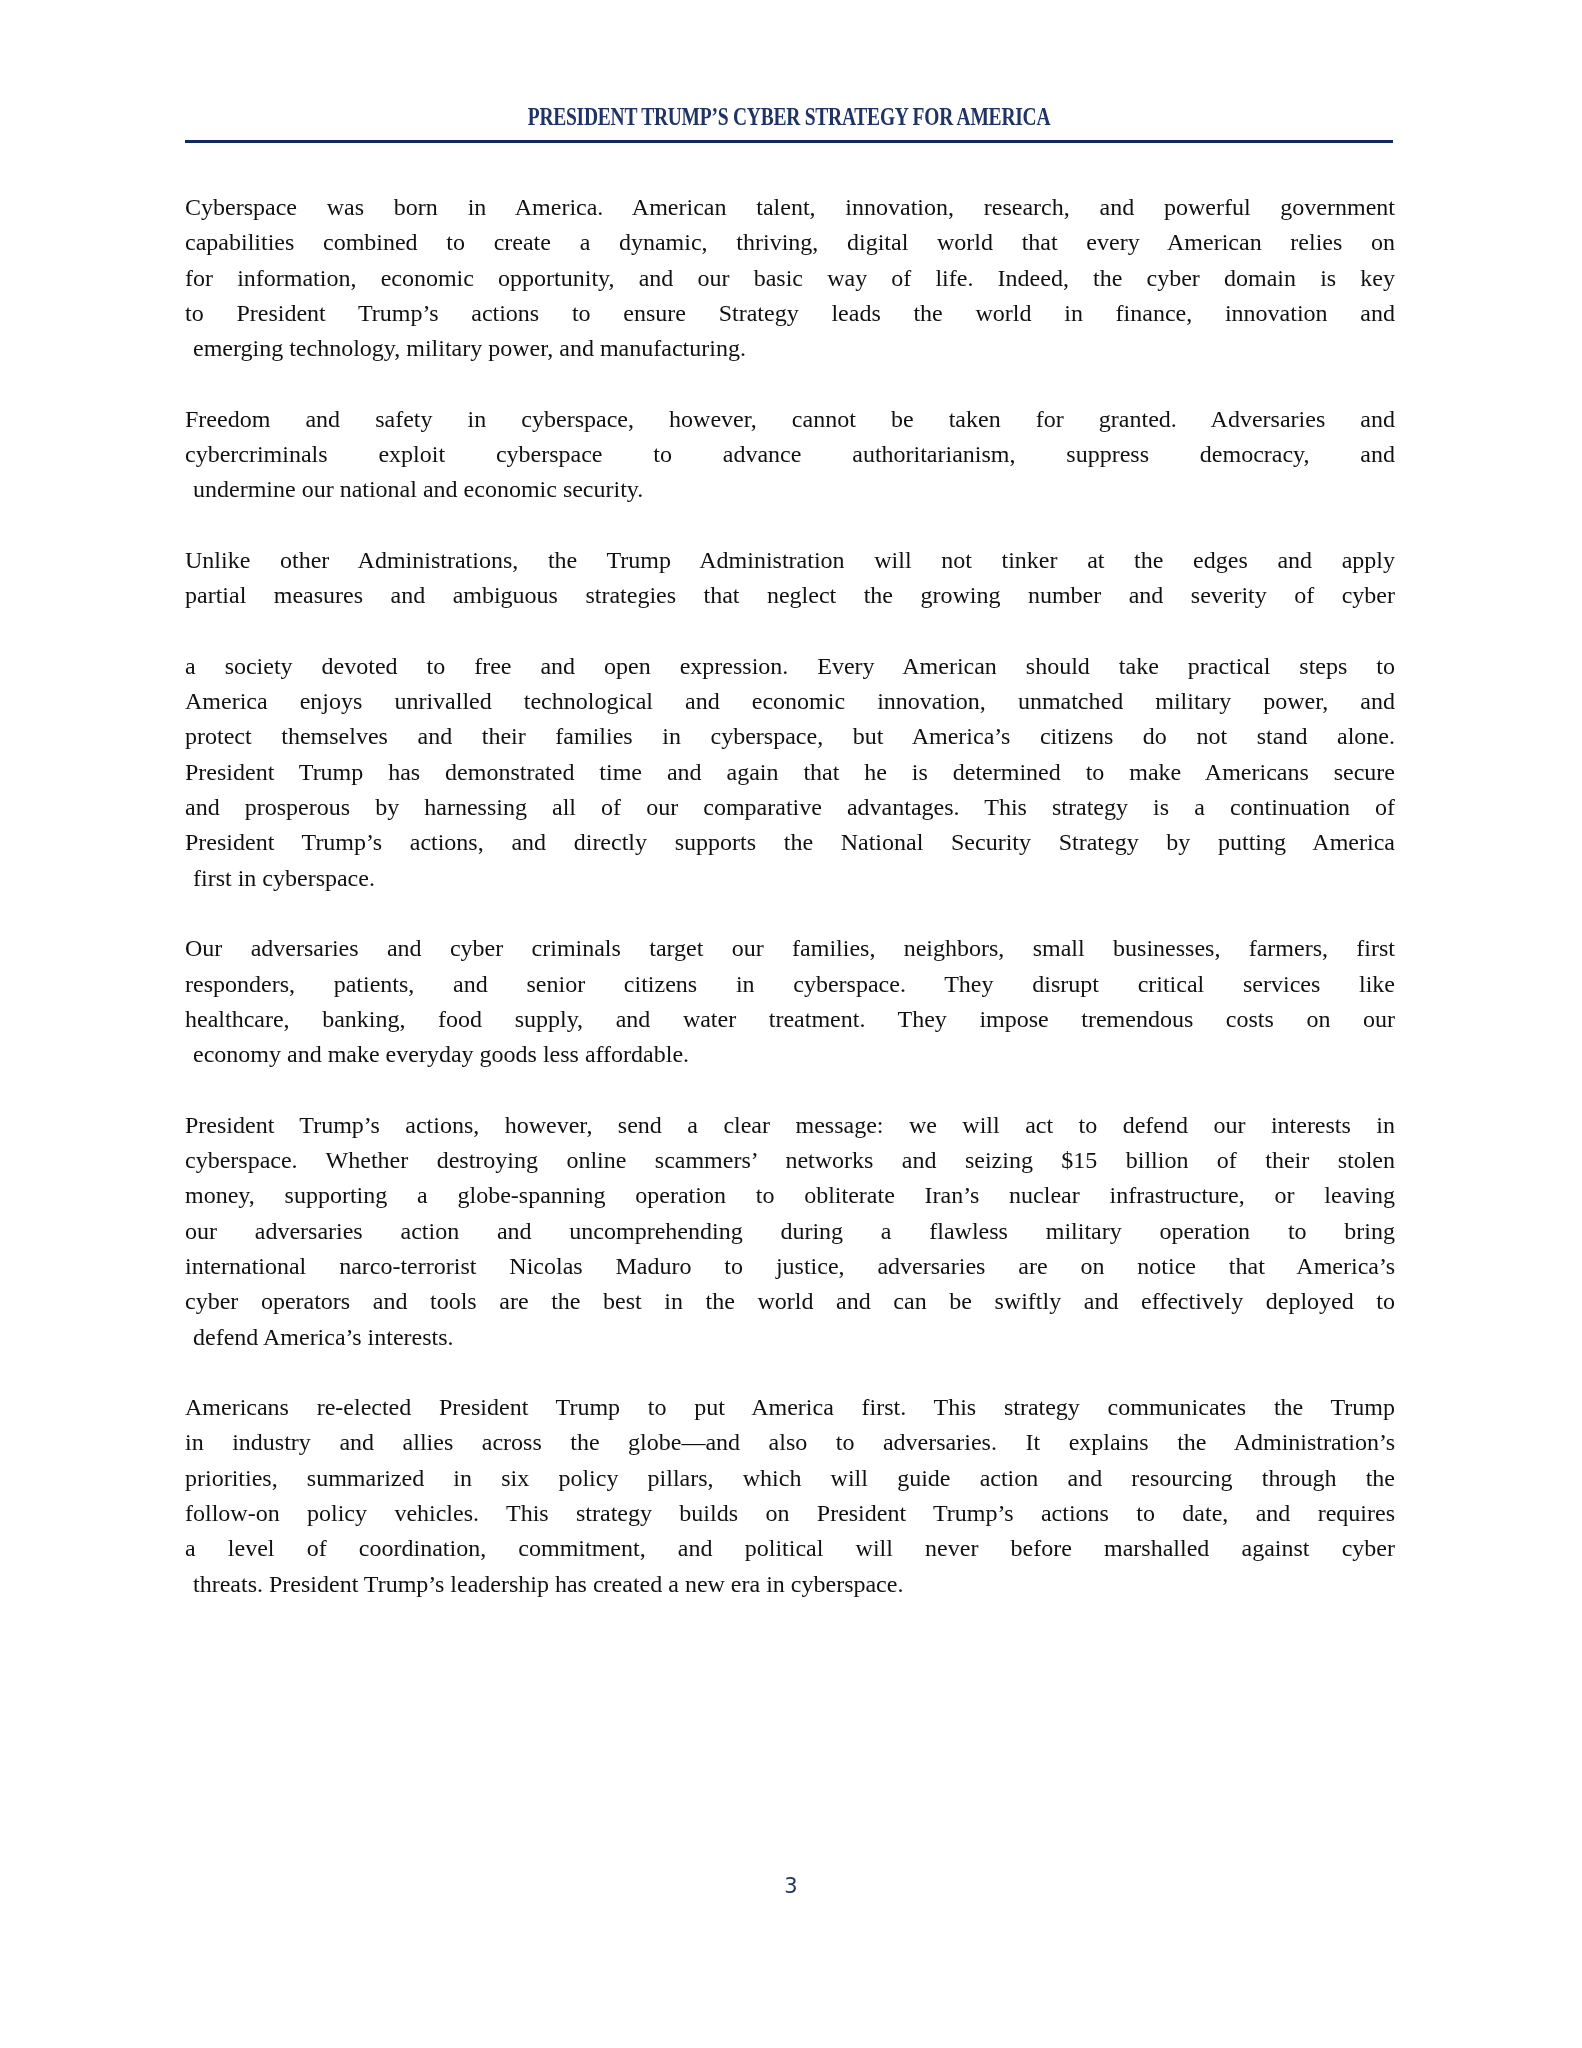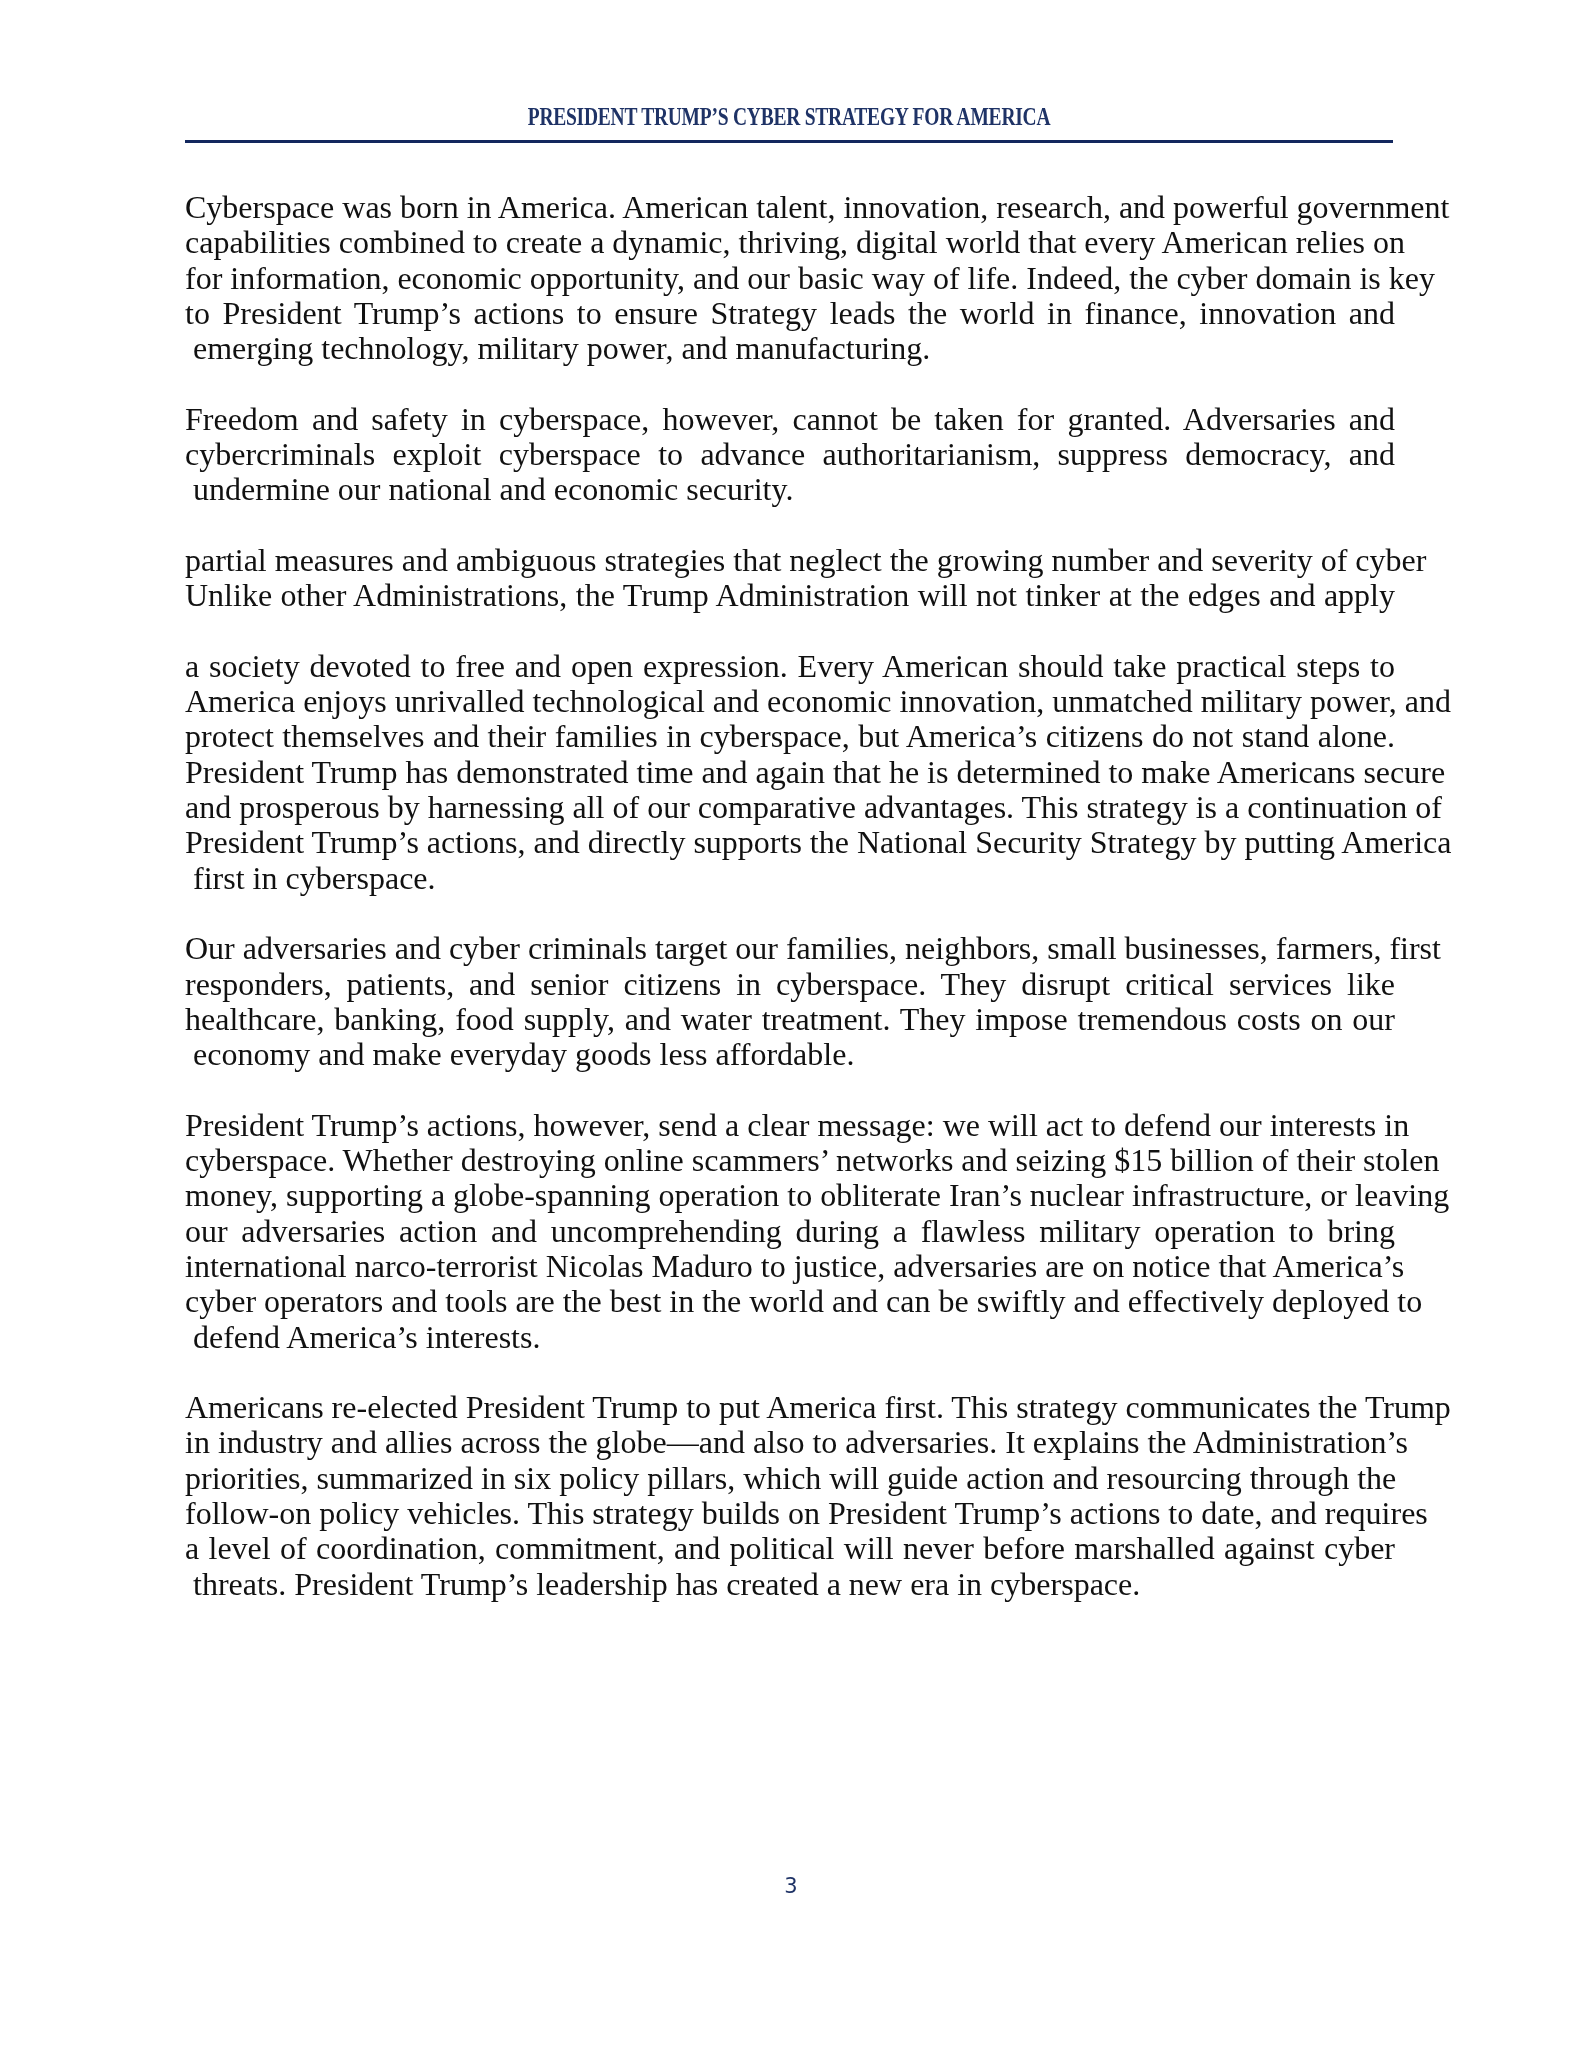"Cyberspace was born in America." .body { font-size: 32px -> 24px }
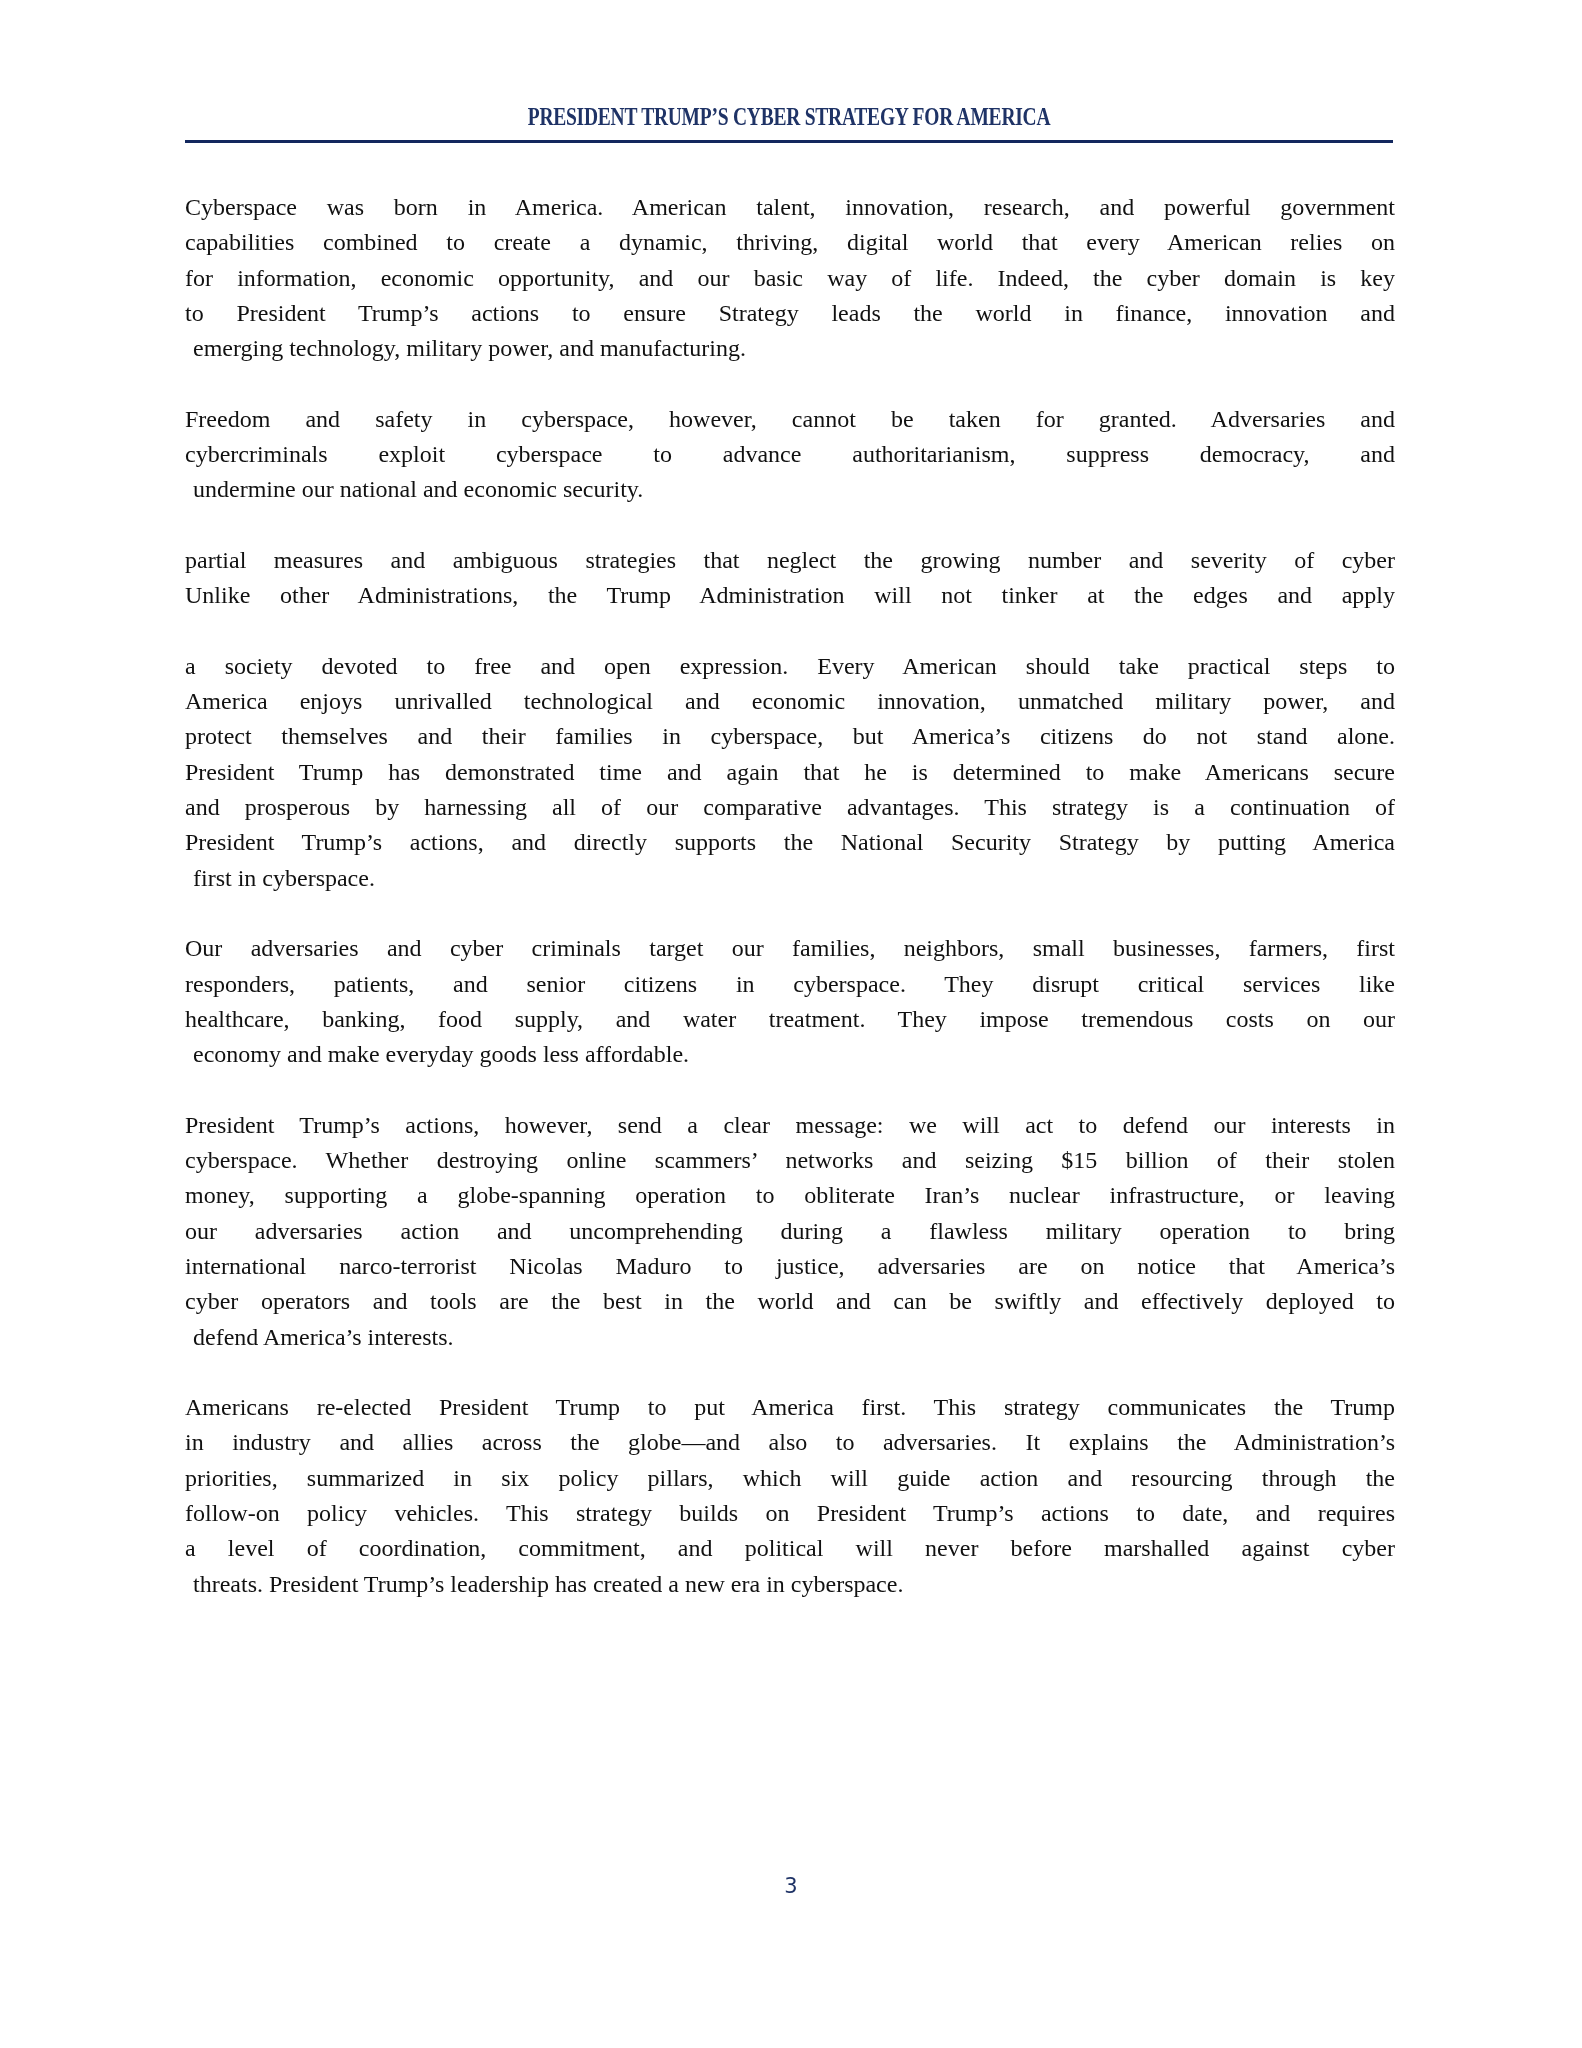"partial measures and ambiguous" span.line { order: before "Unlike other Administrations, the Trump" -> after "Unlike other Administrations, the Trump" }
